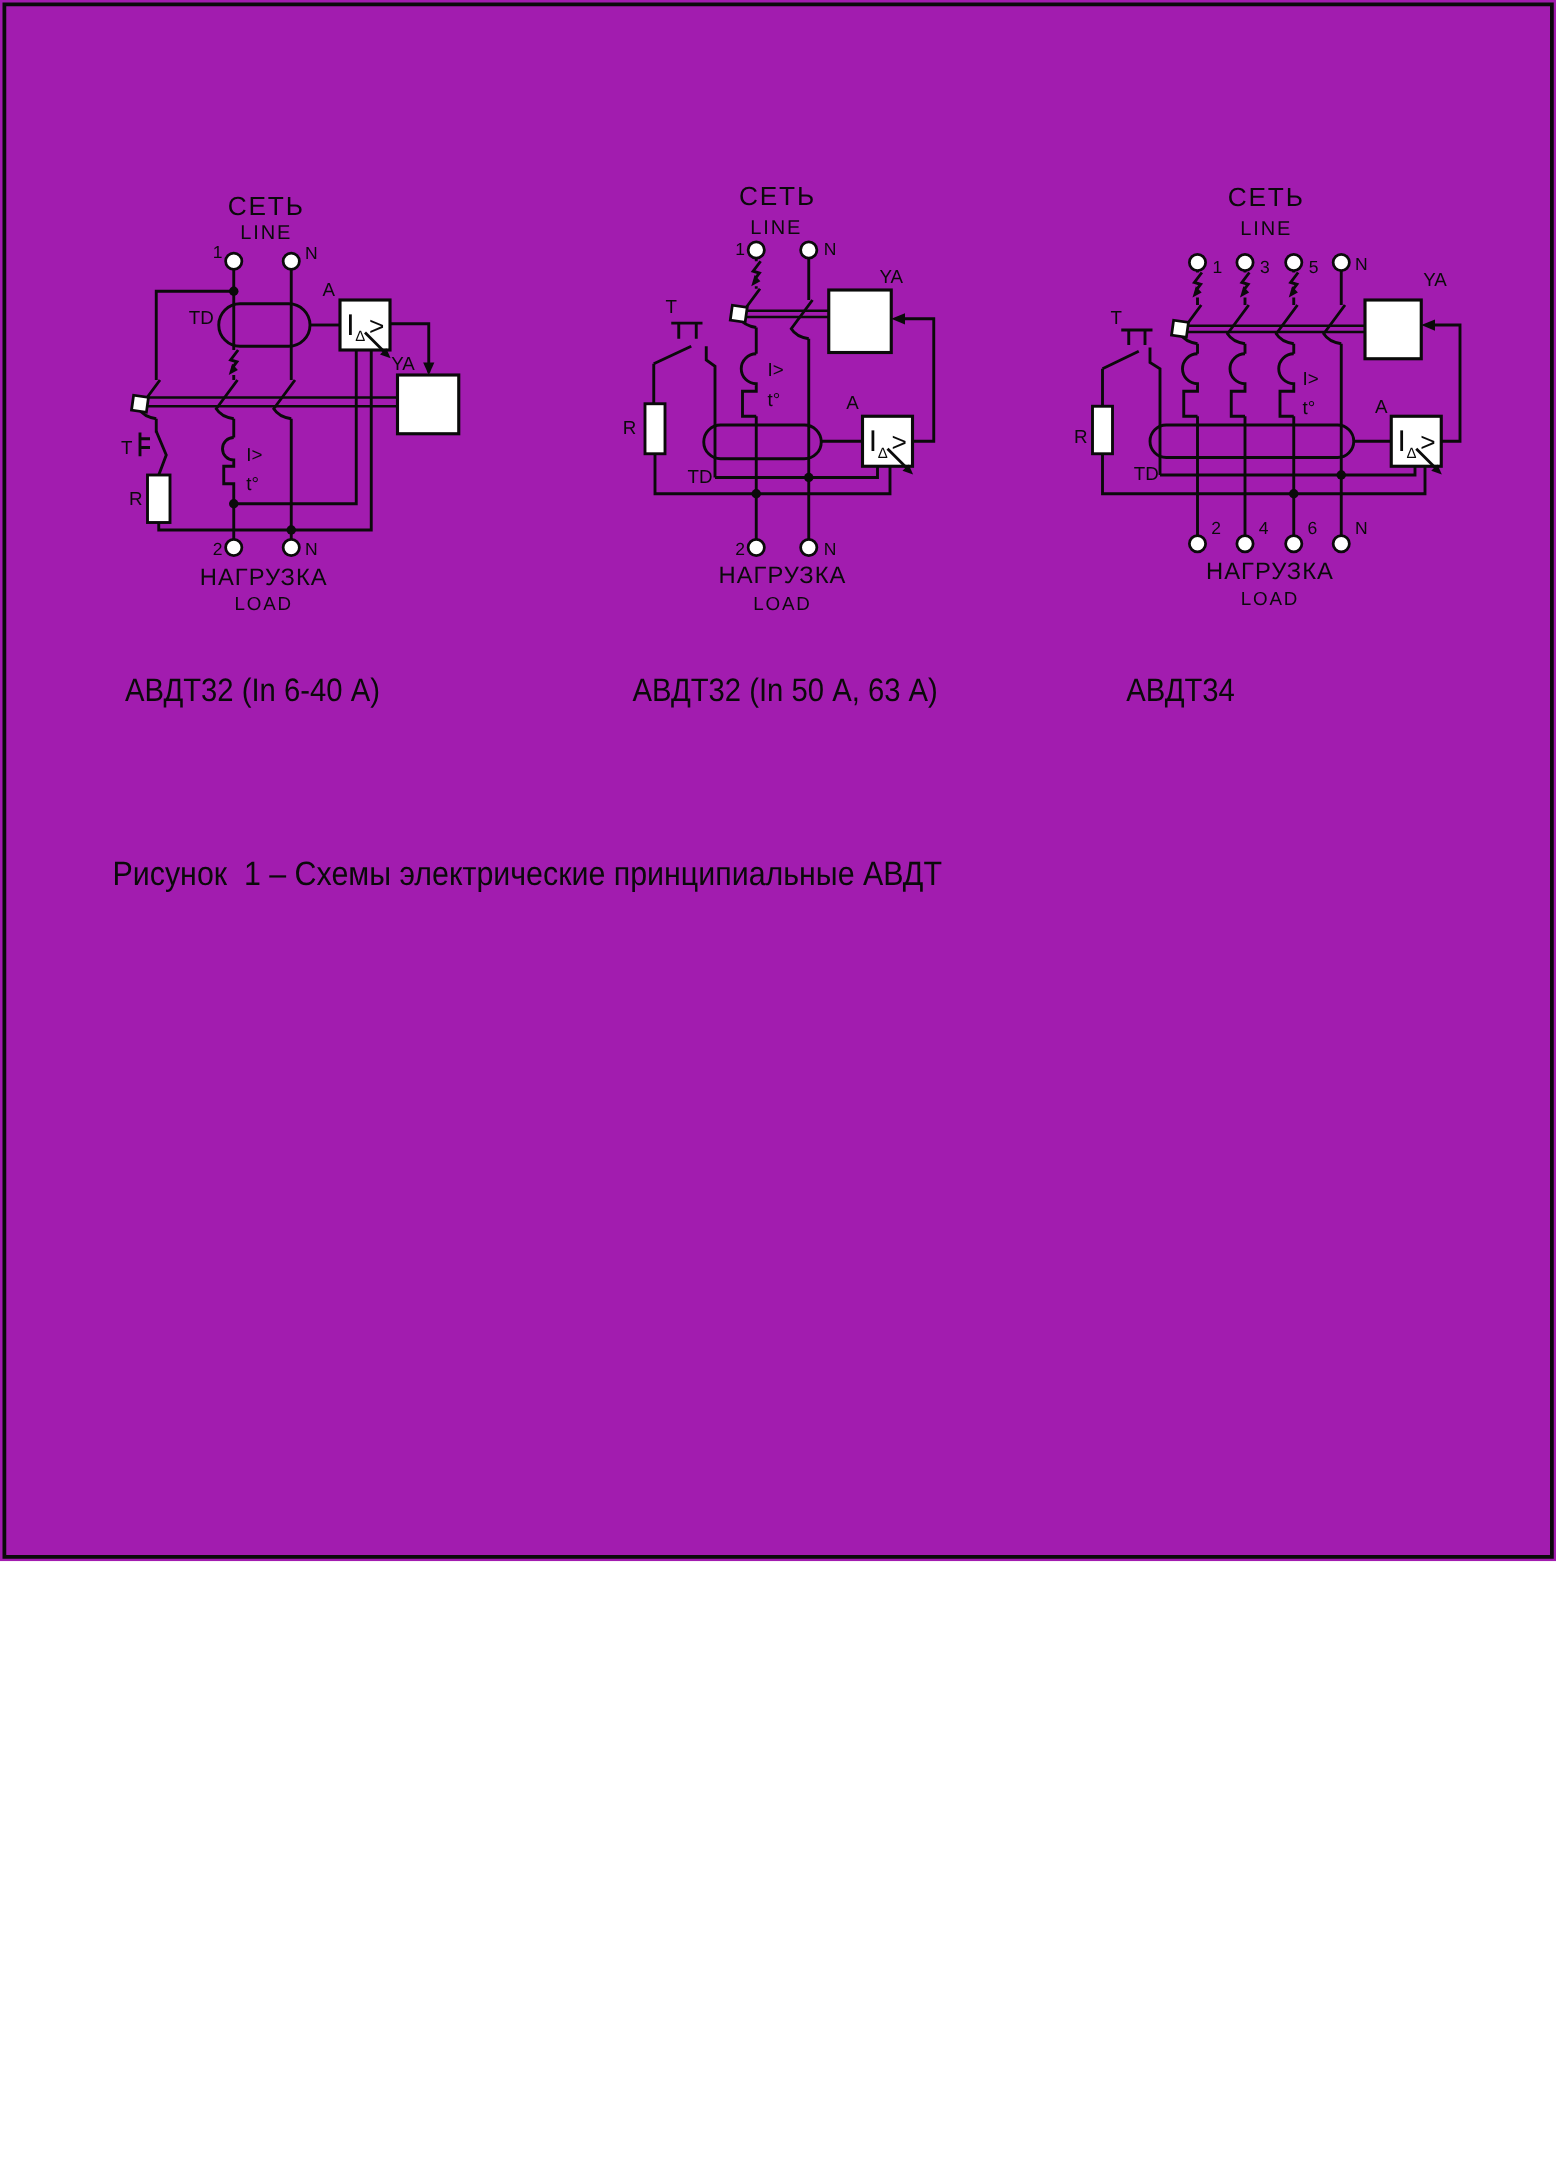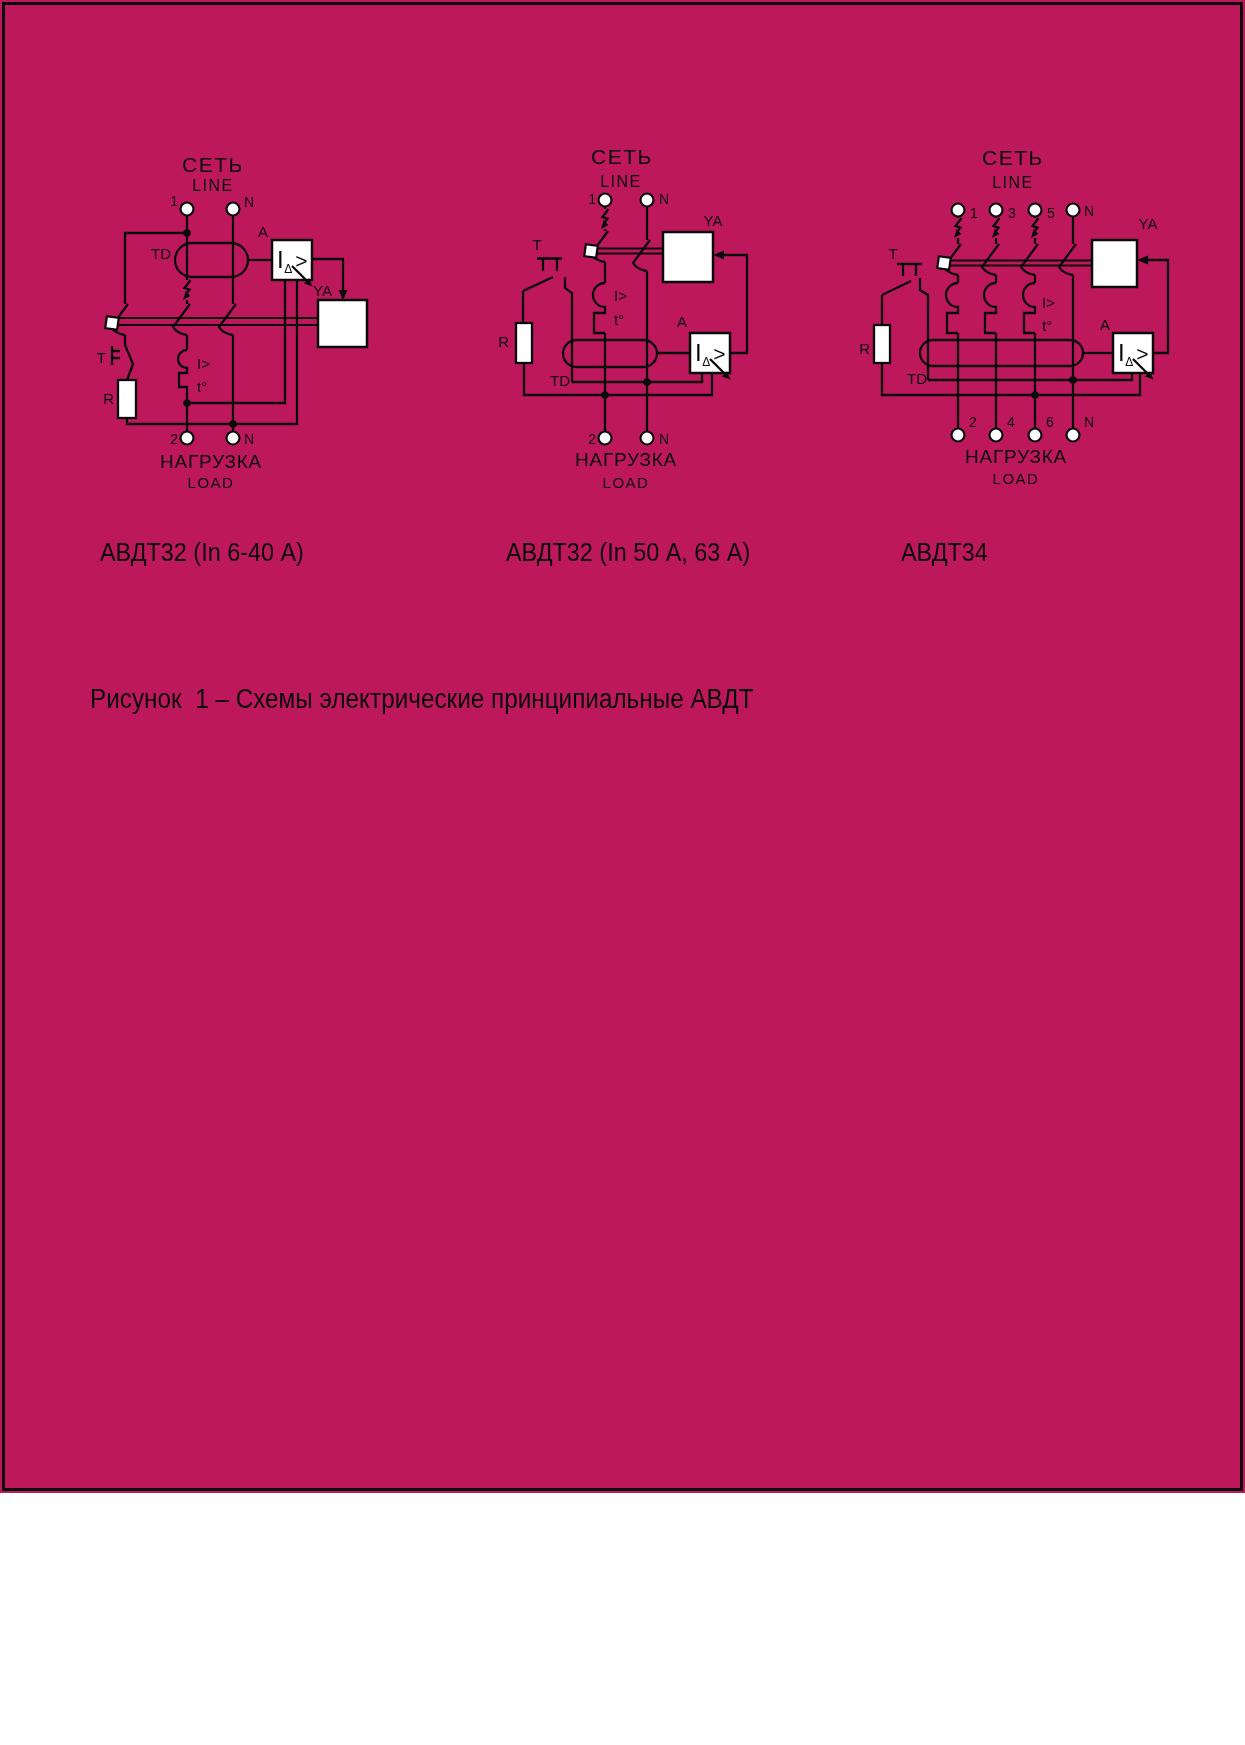"СЕТЬ" .page { background: #be185d -> #a21caf; height: 1493px -> 1249px }
